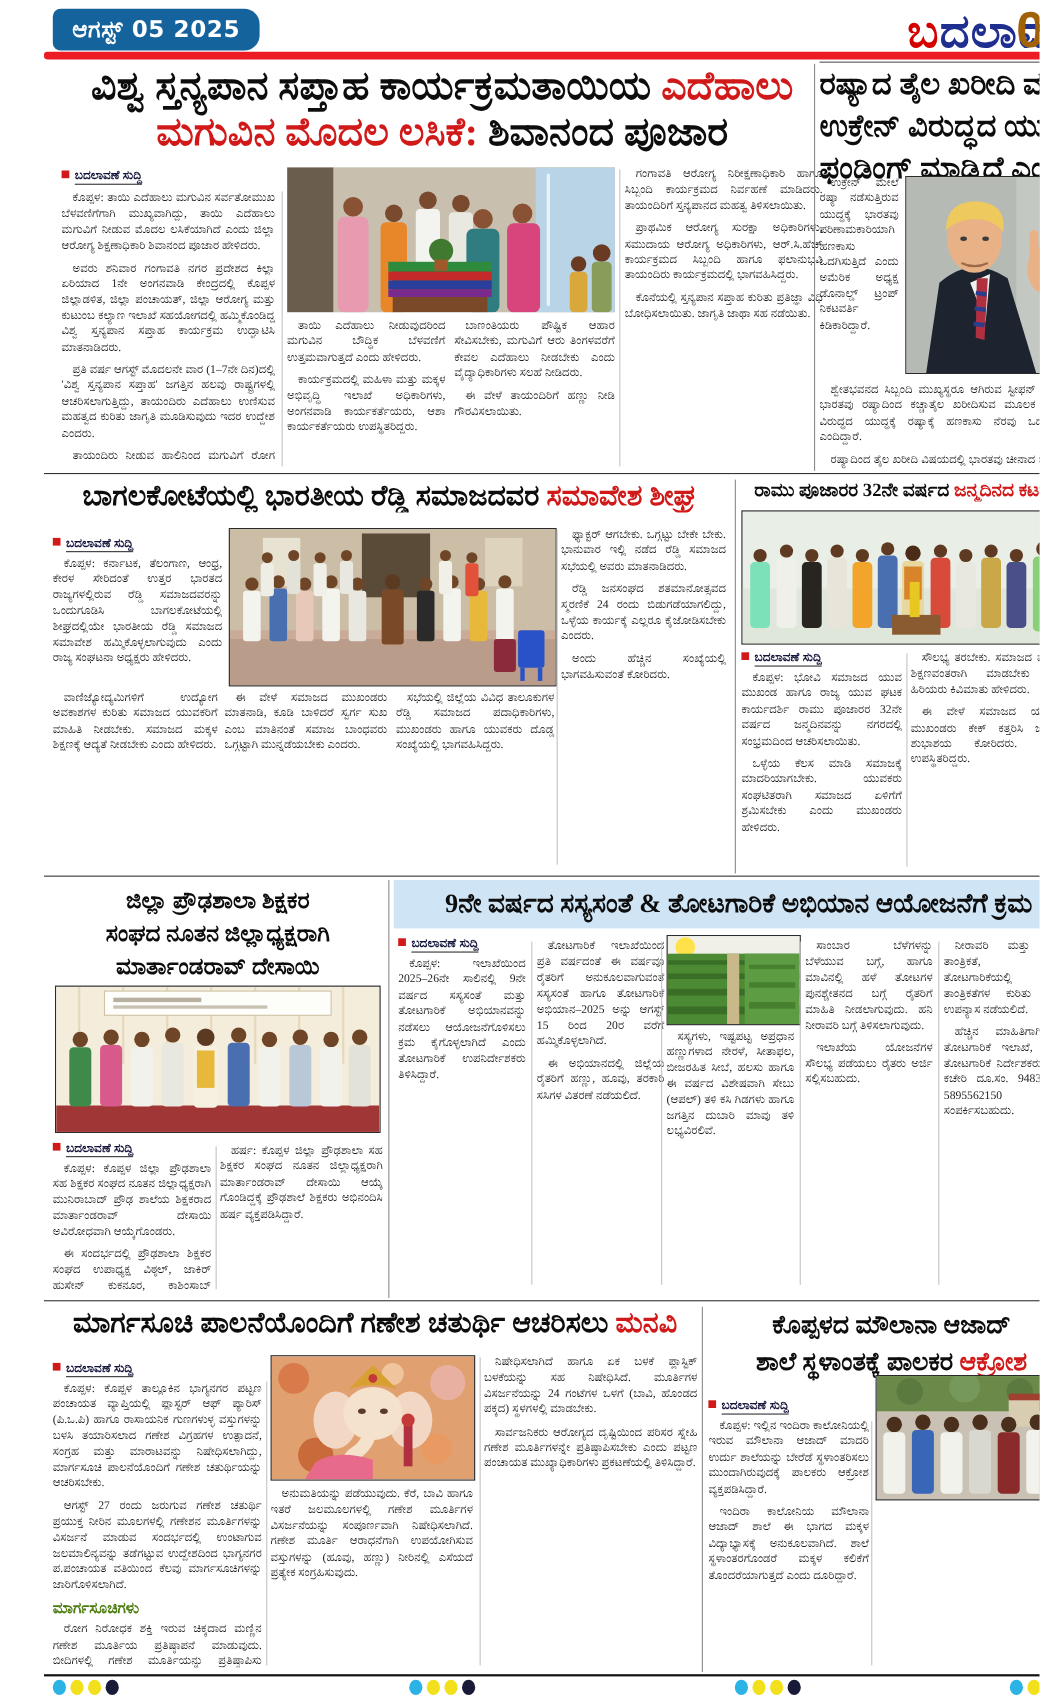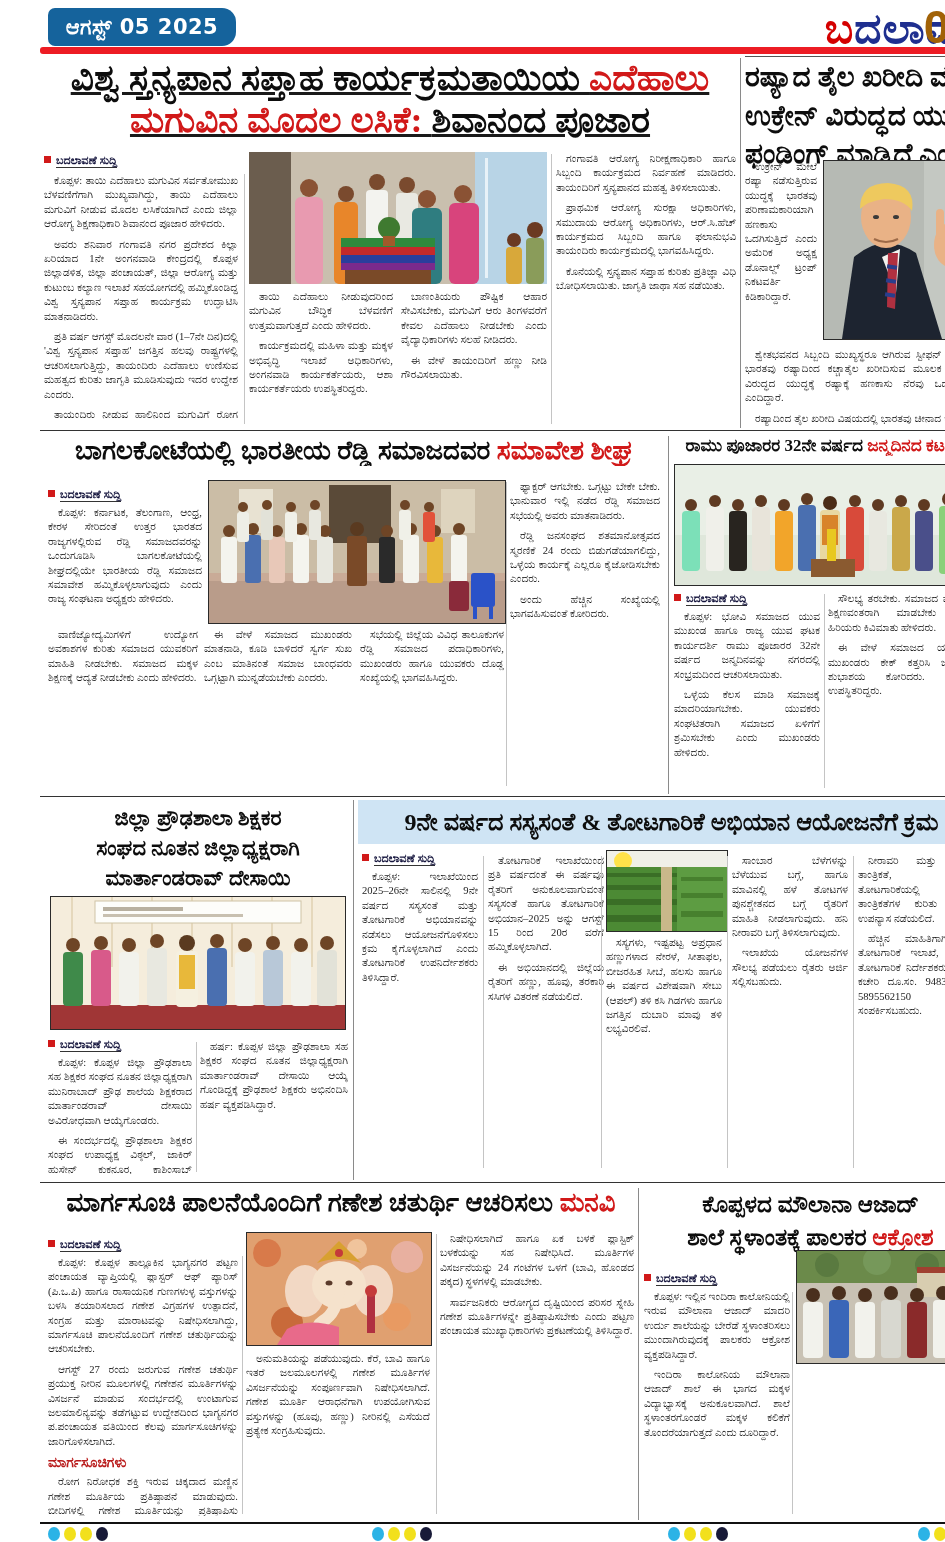"ವಿಶ್ವ ಸ್ತನ್ಯಪಾನ ಸಪ್ತಾಹ ಕಾರ್ಯಕ್ರಮತಾಯಿಯ" section.abs { left: 4px -> 16px; text-decoration: underline -> none }
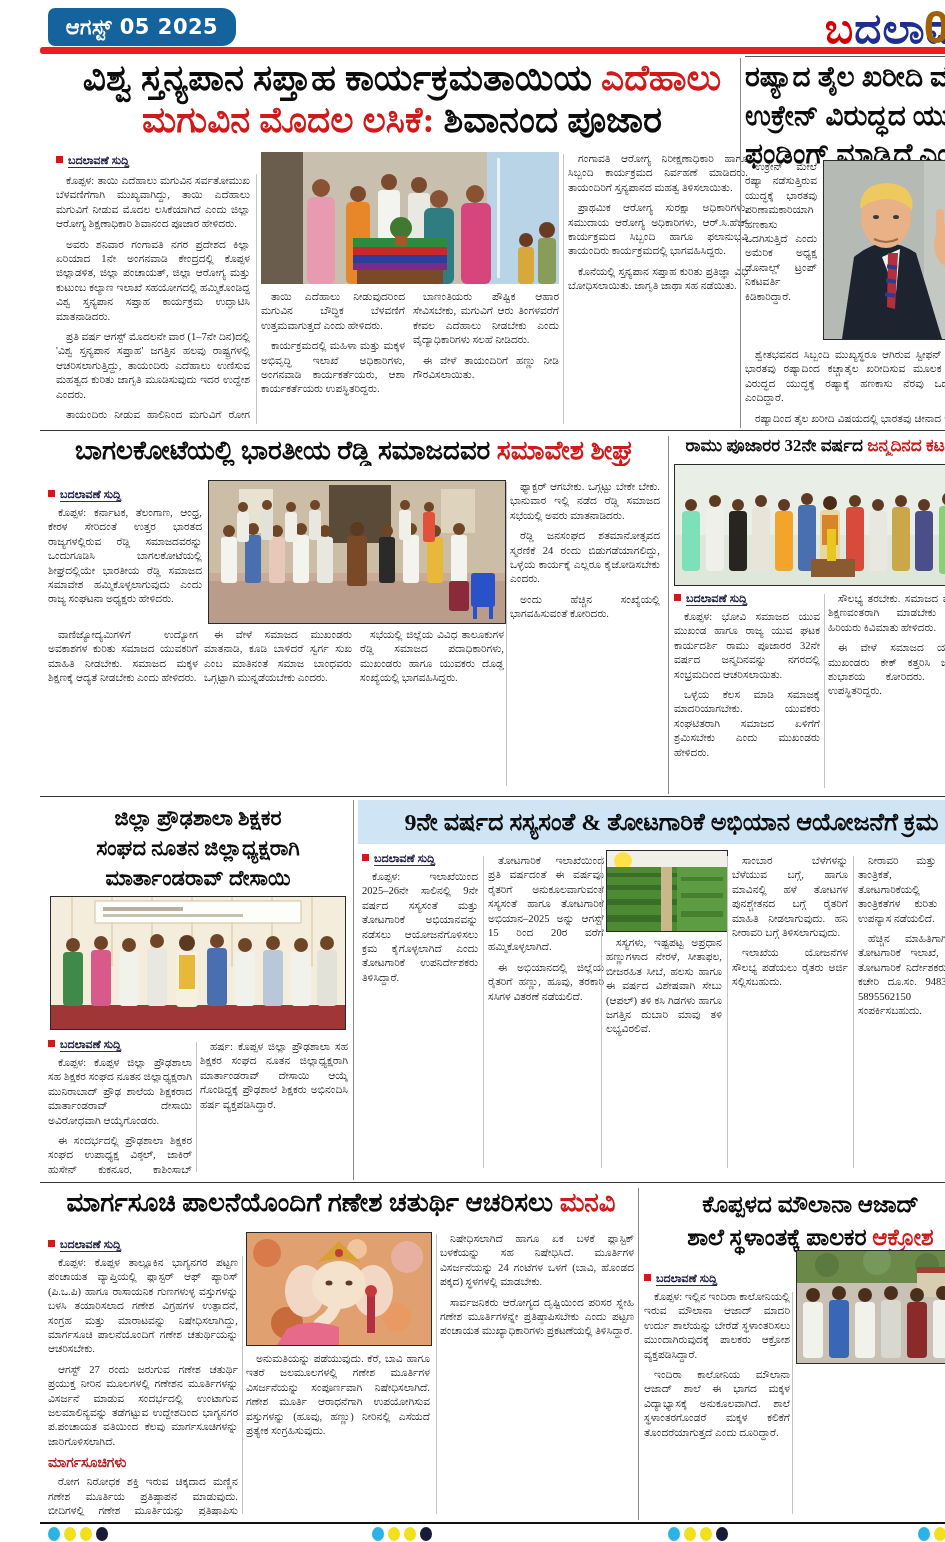"ಮಾರ್ಗಸೂಚಿಗಳು" .subhead { color: #b91c1c -> #4d7c0f }
